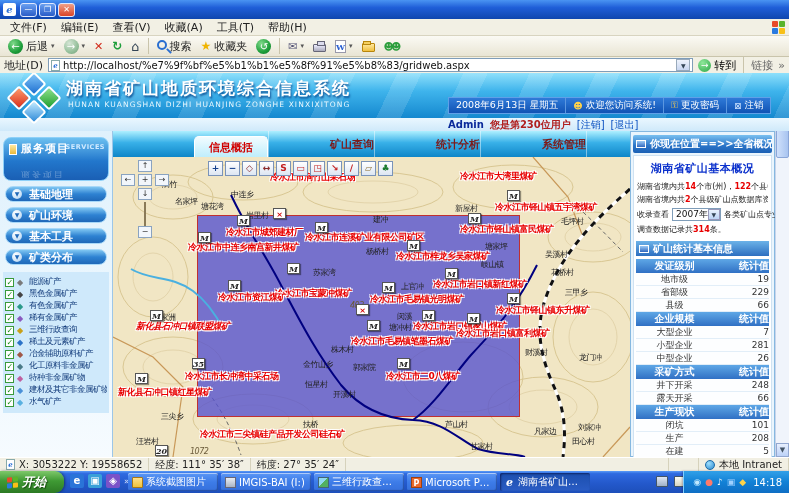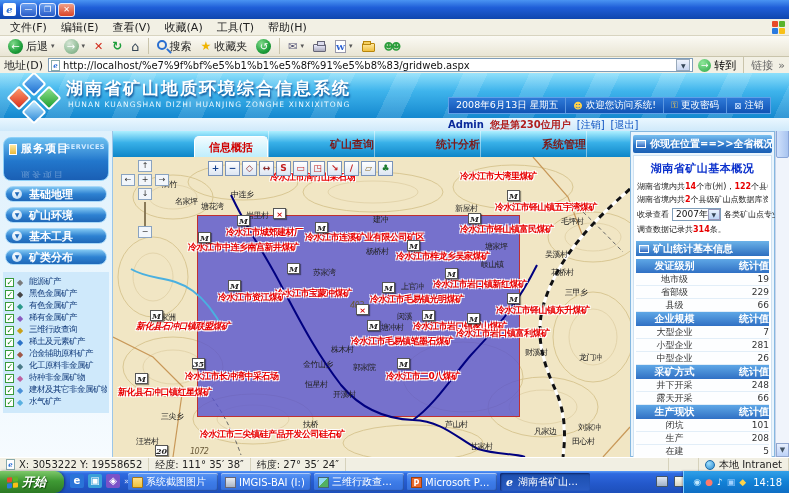"塘冲村" div.village { left: 268px -> 276px }
